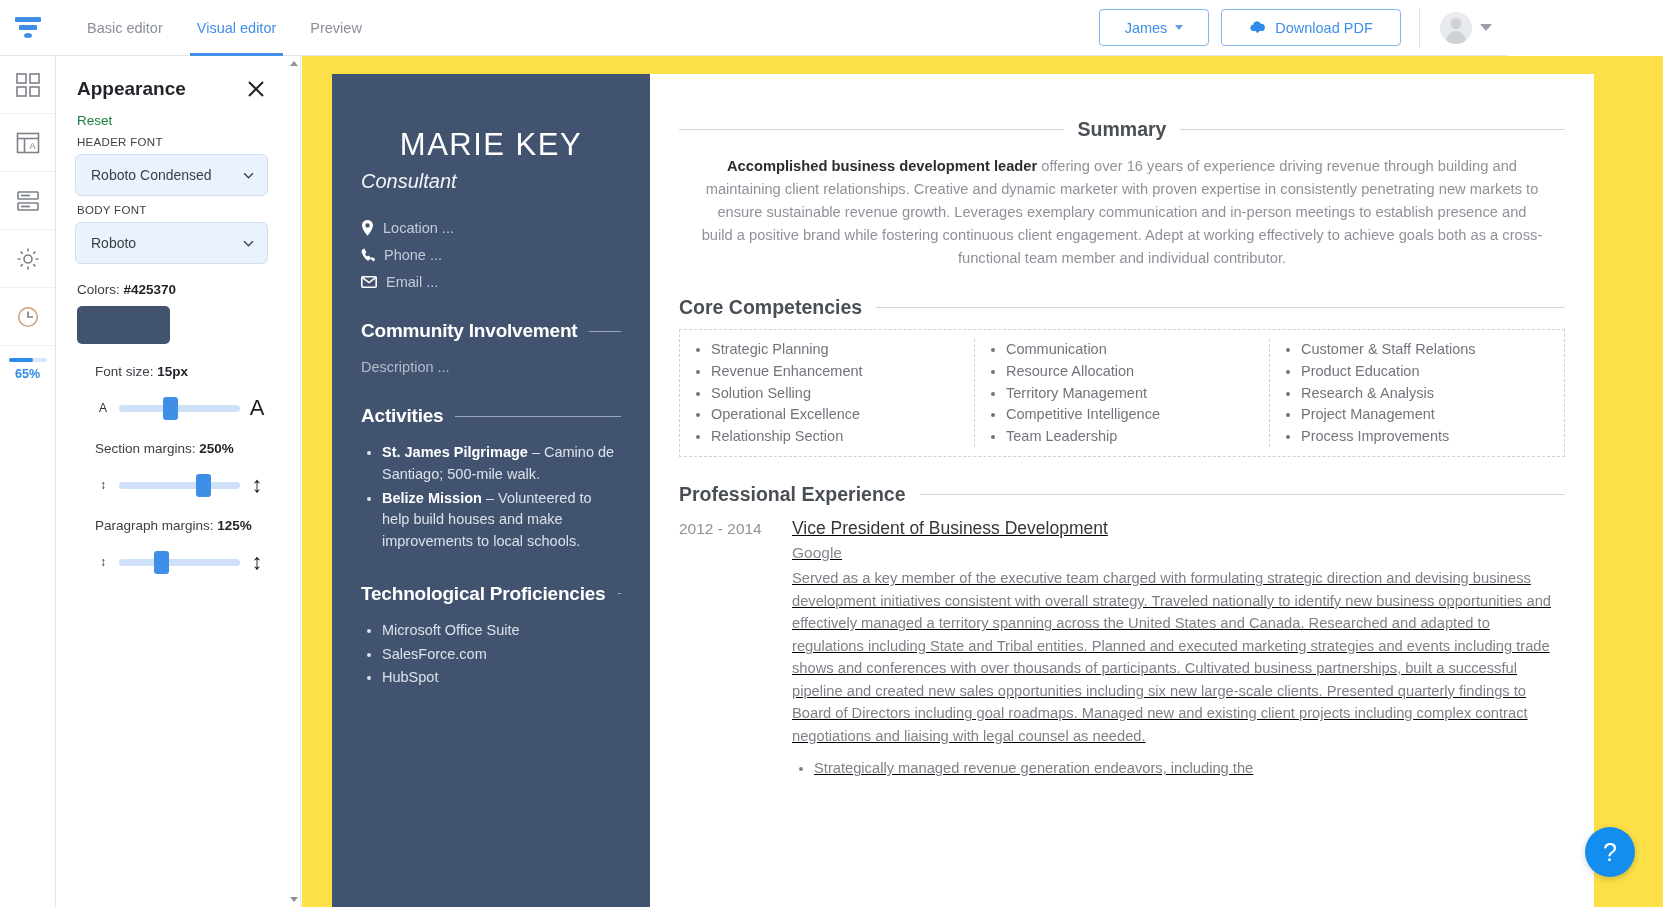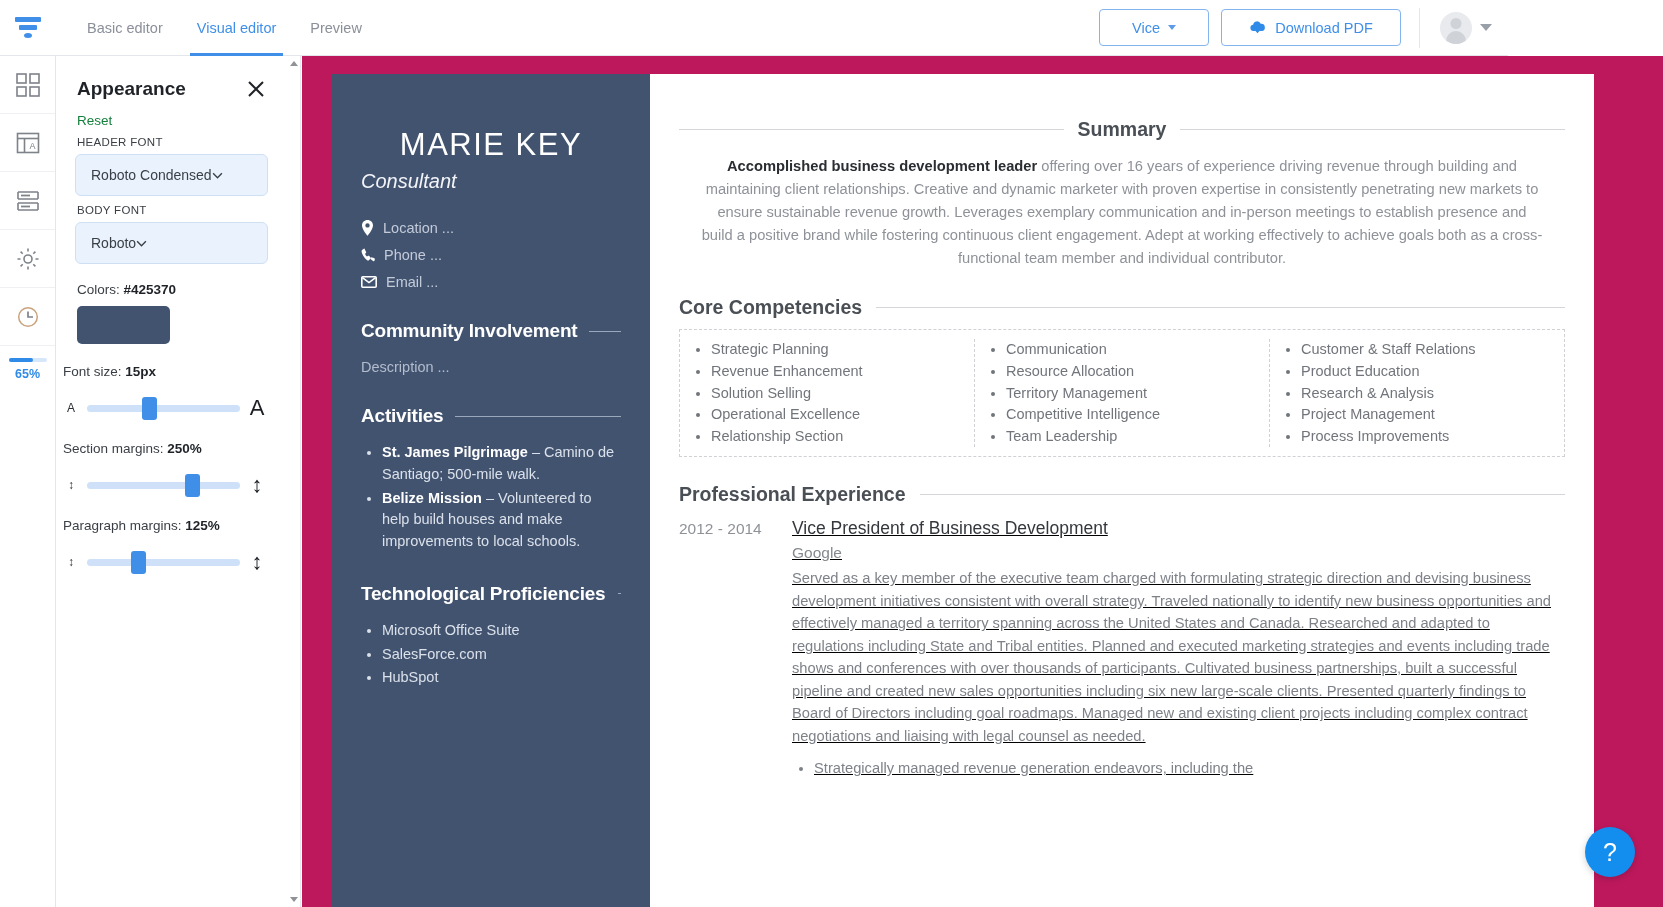"Vice" span { text: Vice -> James }
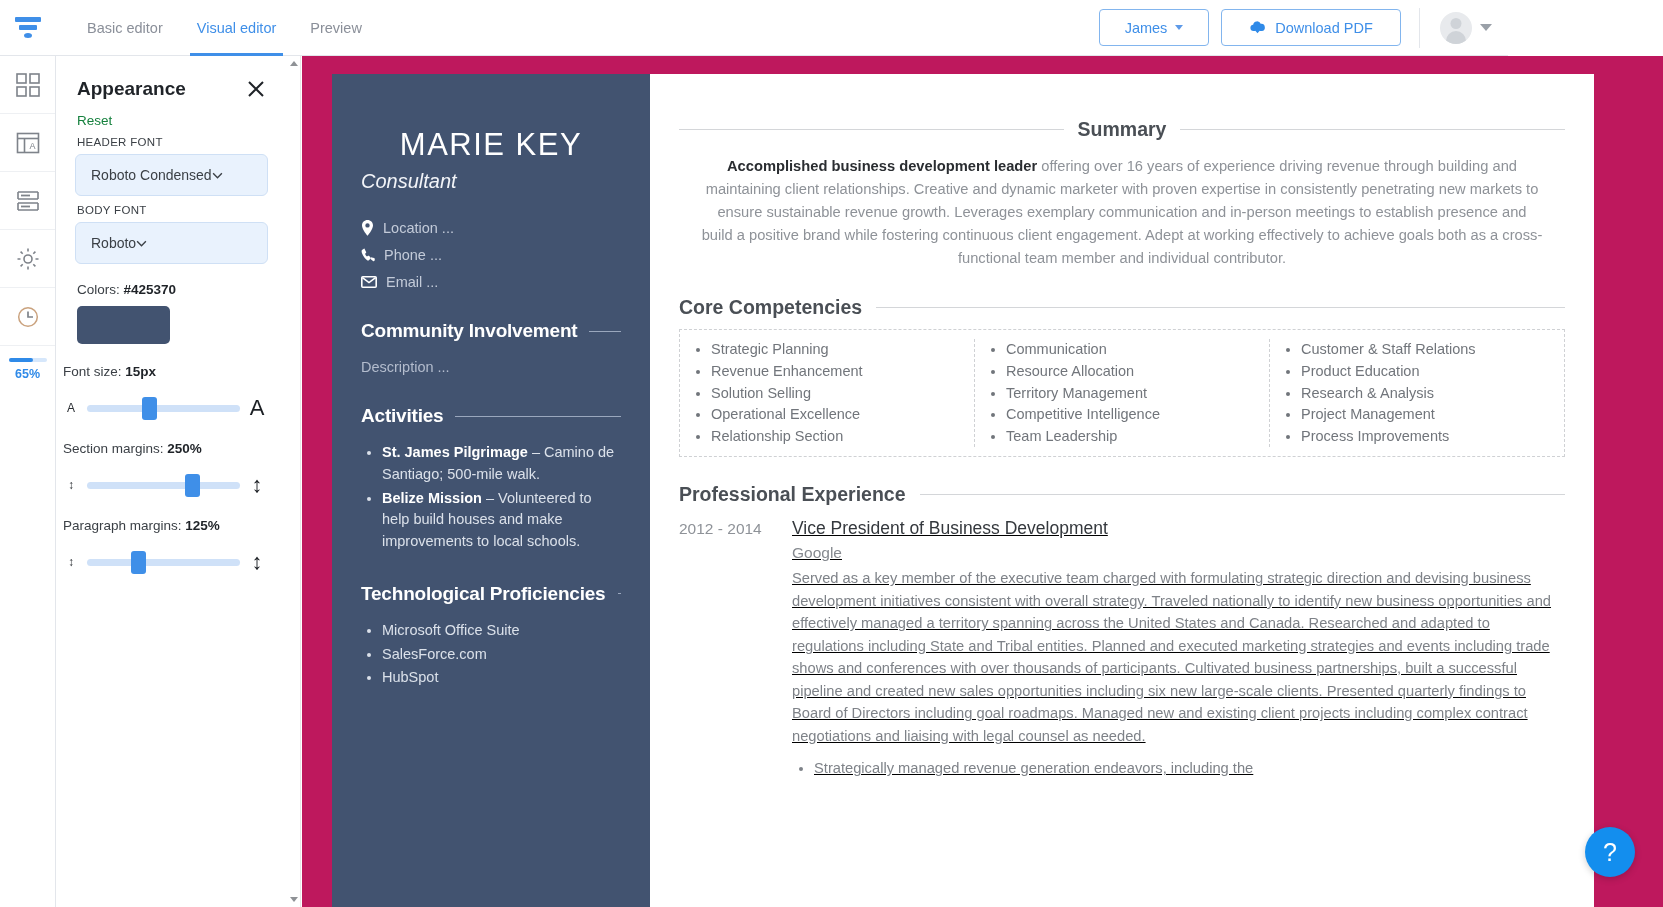"MARIE KEY" .canvas { background: #be185d -> #fde047 }
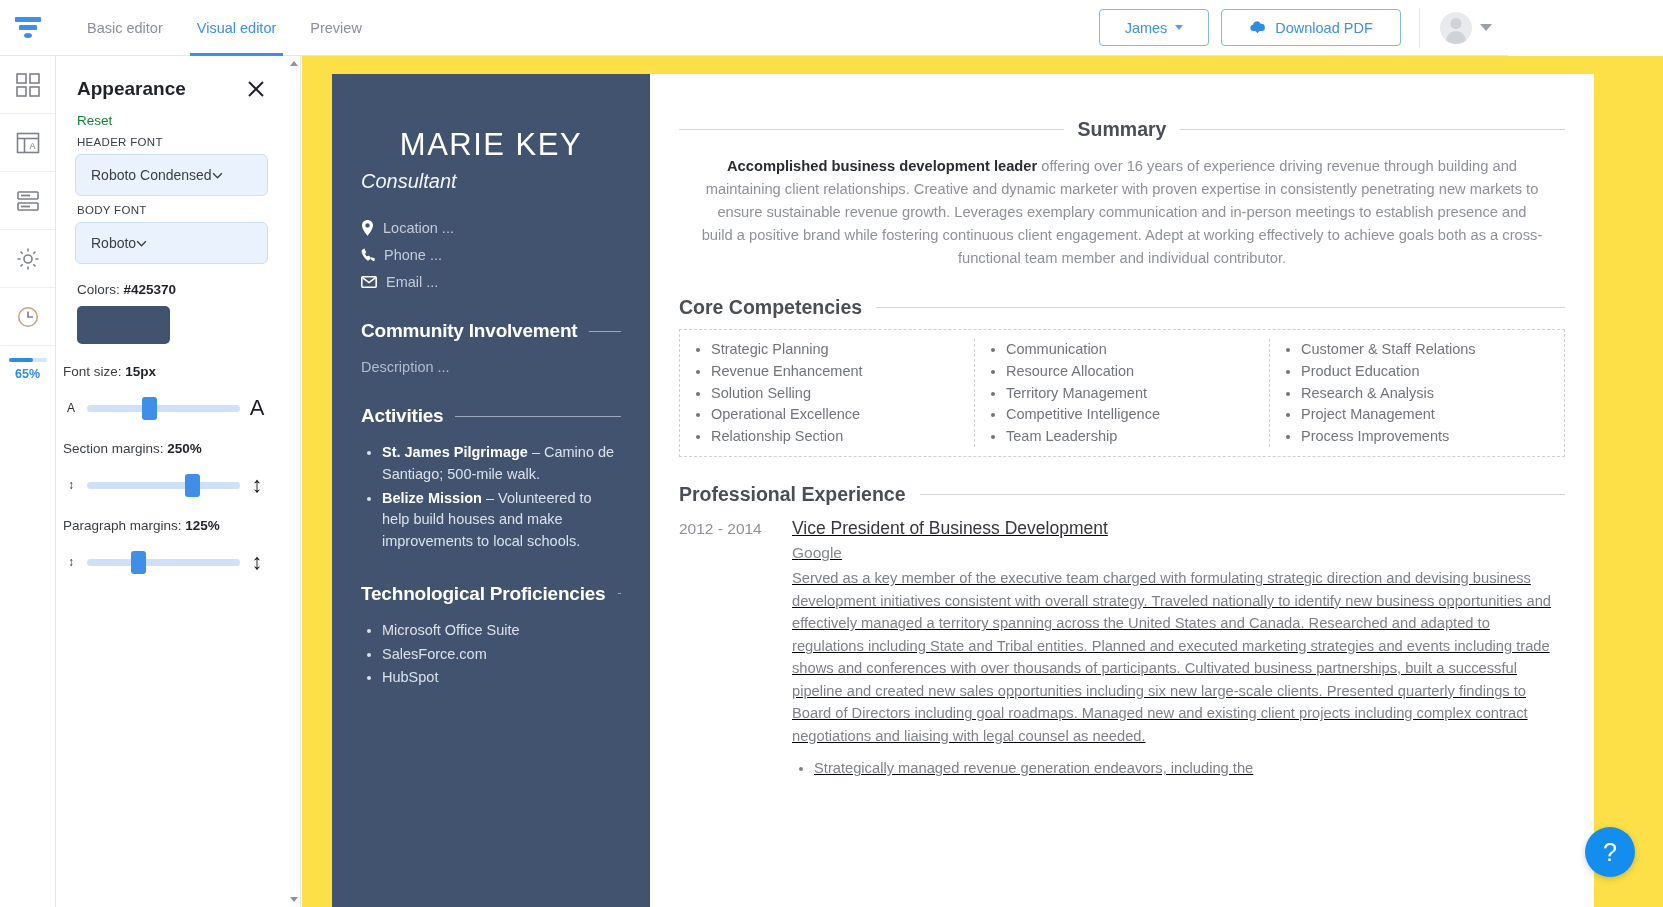"Roboto Condensed" .select { justify-content: none -> space-between }
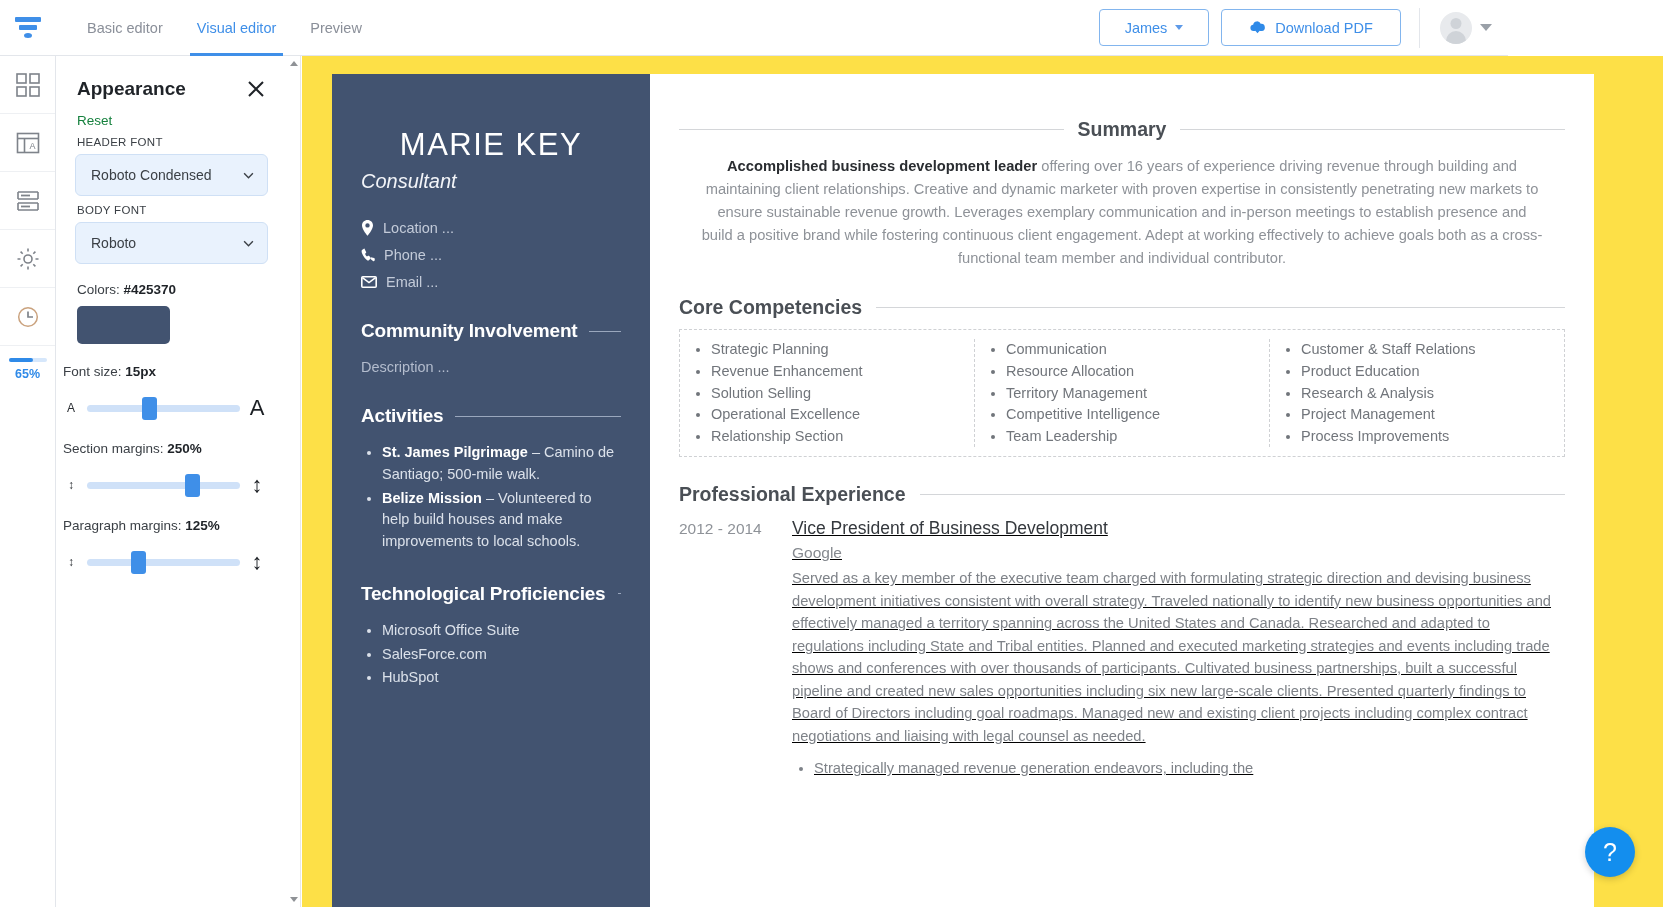"Font size: 15px" .slider-group { padding: 20px 20px 0 6px -> 20px 20px 0 38px }
